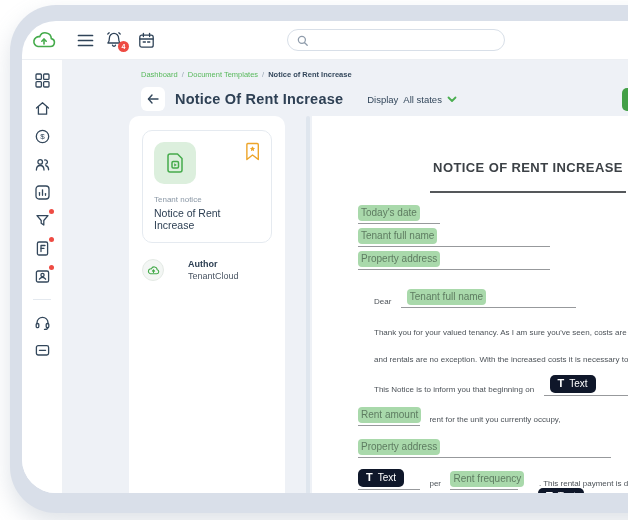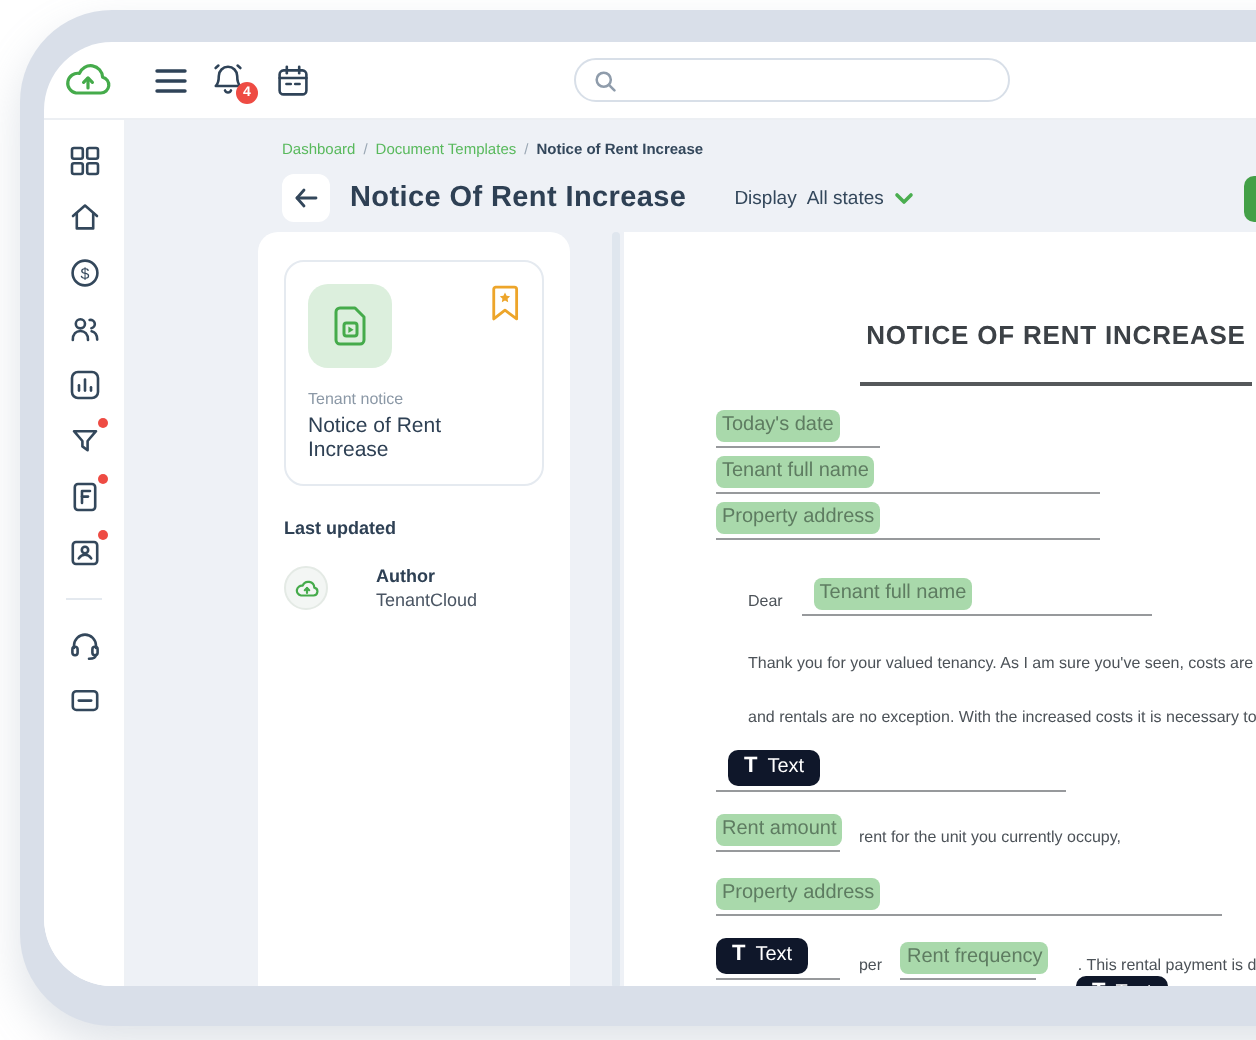"Last updated" div.meta-label { html: <div>Last updated</div> -> none }
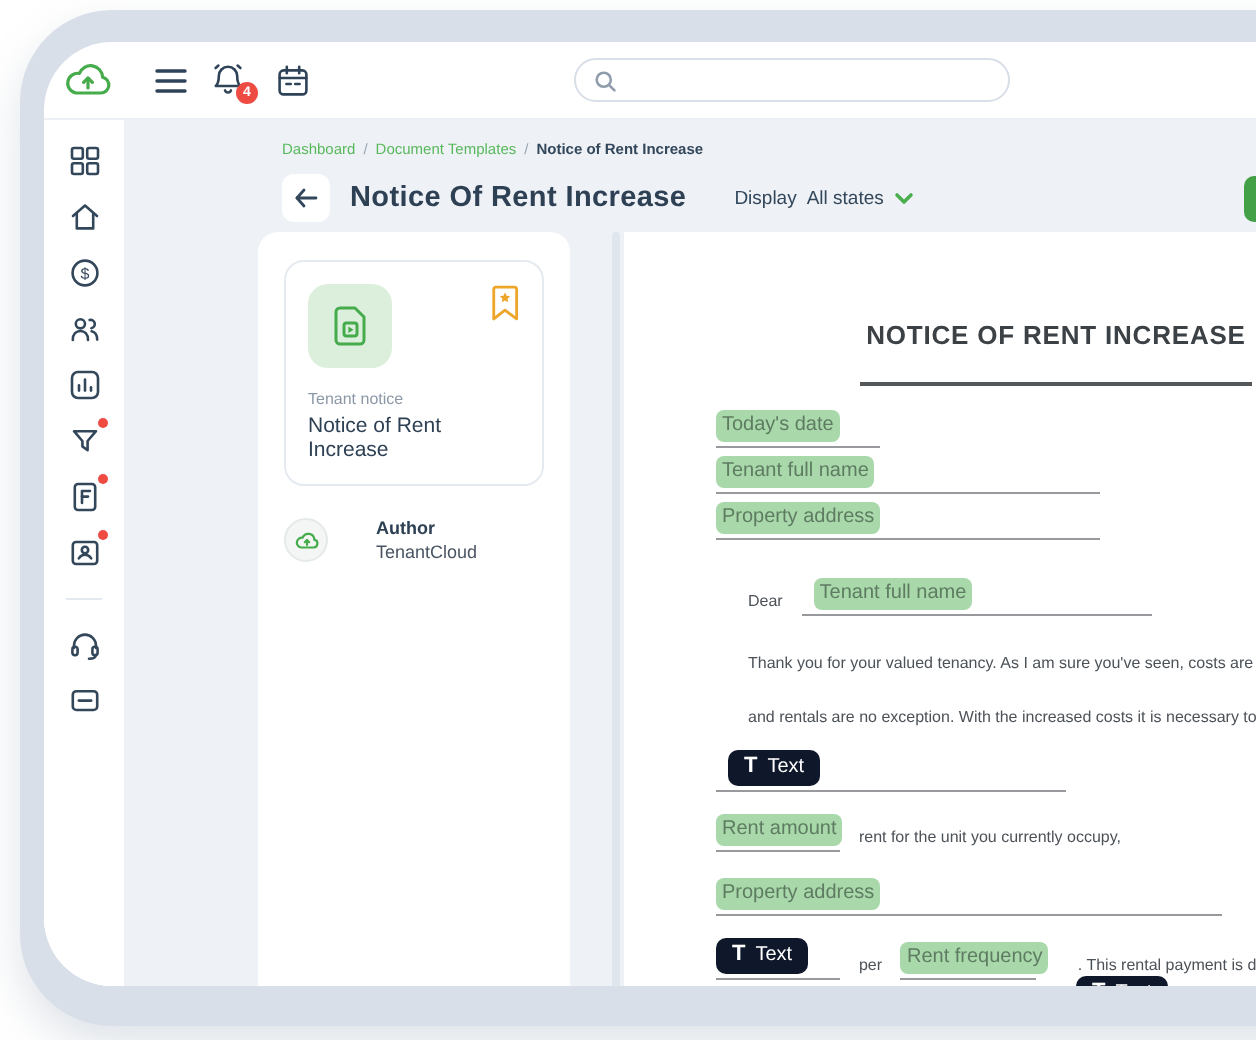"This Notice is to inform" span.btxt { html: none -> <span>This Notice is to inform you that beginning on</span> }
